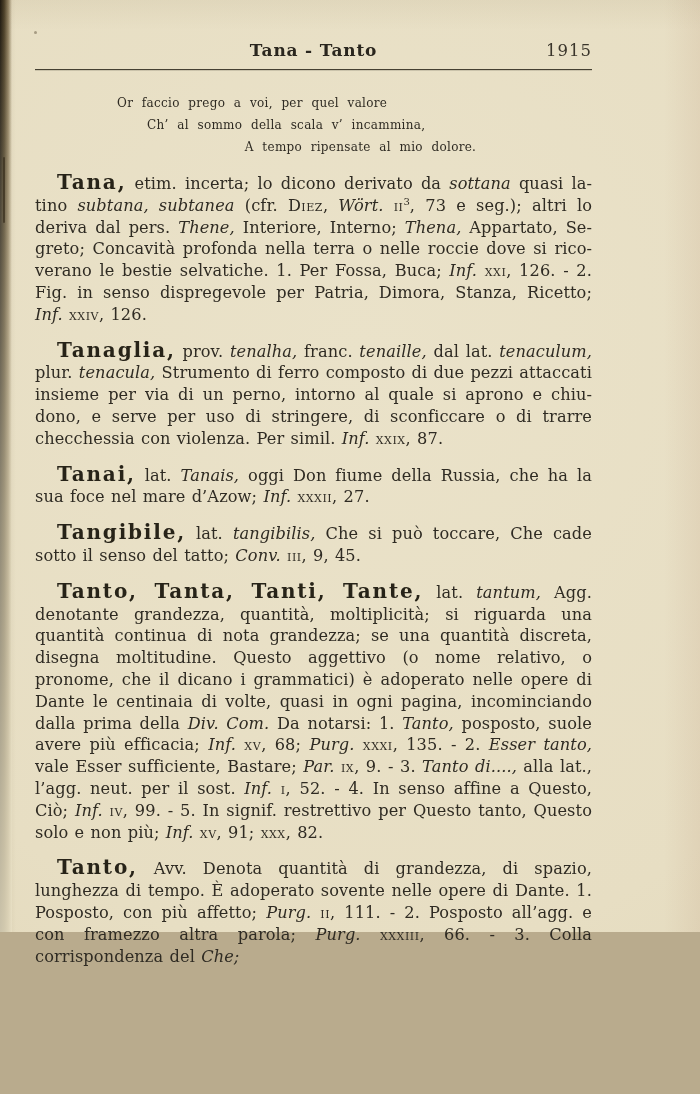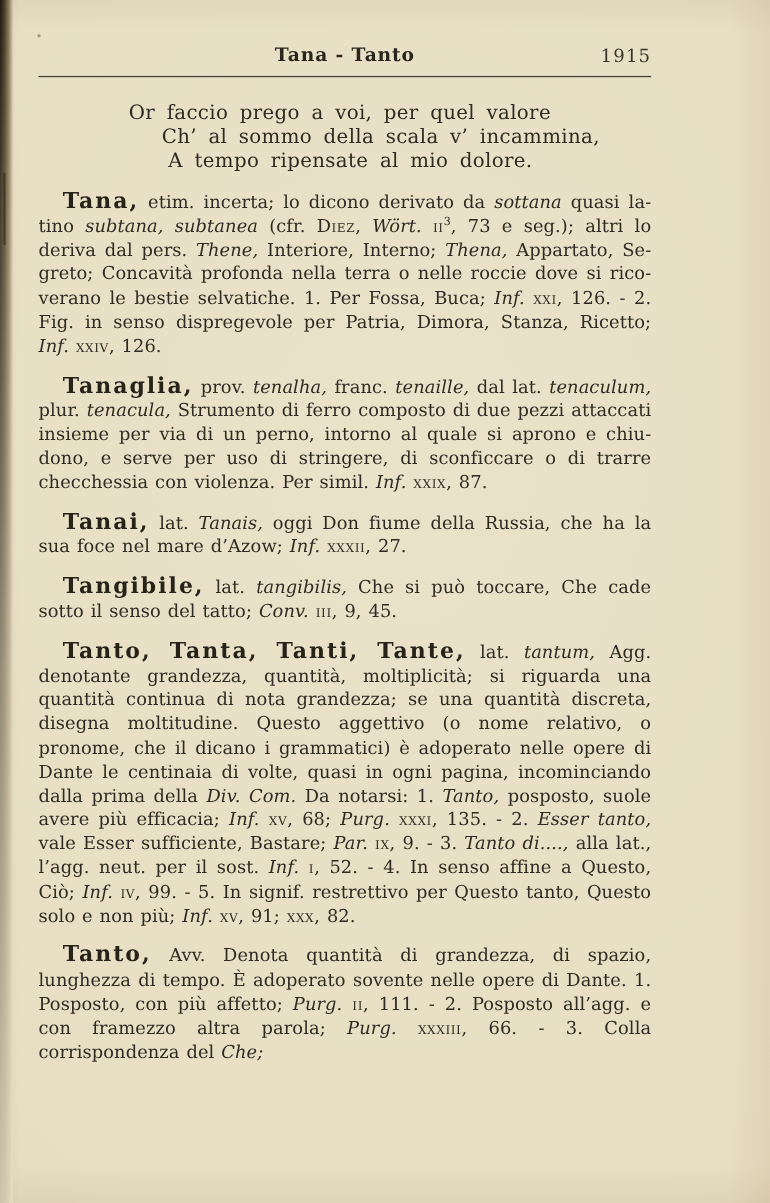"Tana - Tanto" .scan { height: 1094px -> 932px }
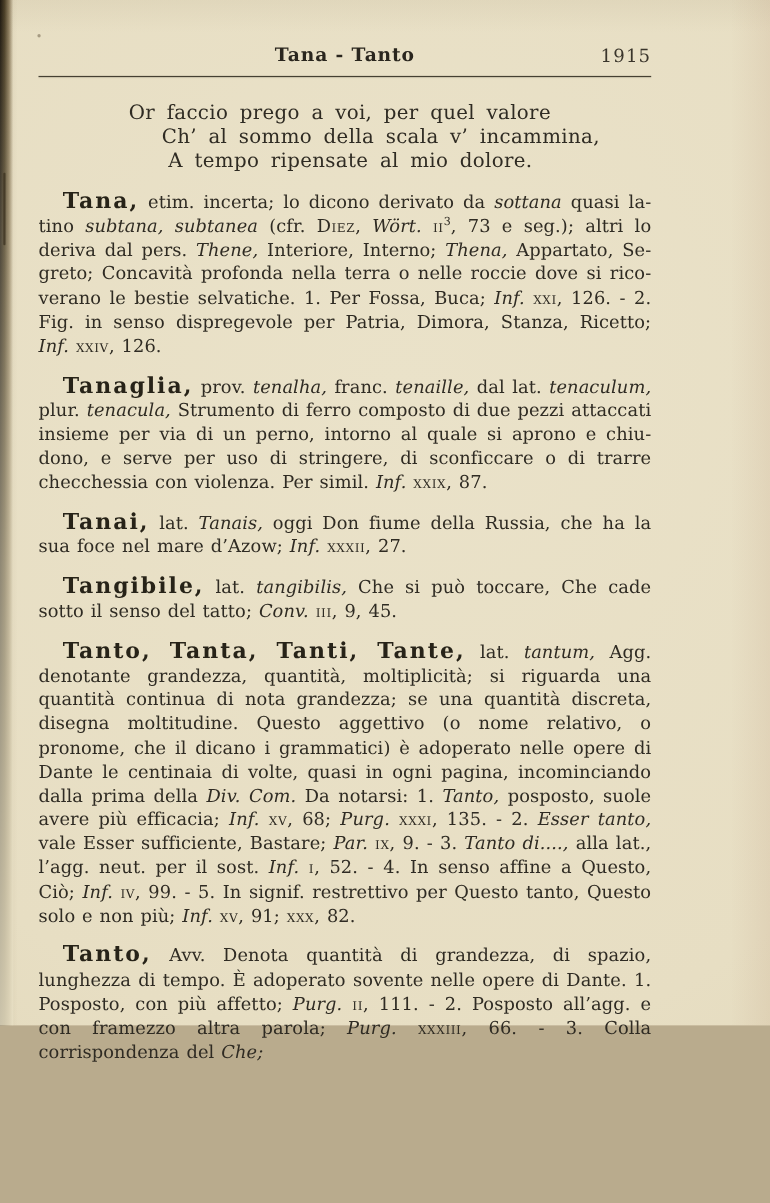"Or faccio prego a voi," .verse { font-size: 18px -> 12px }
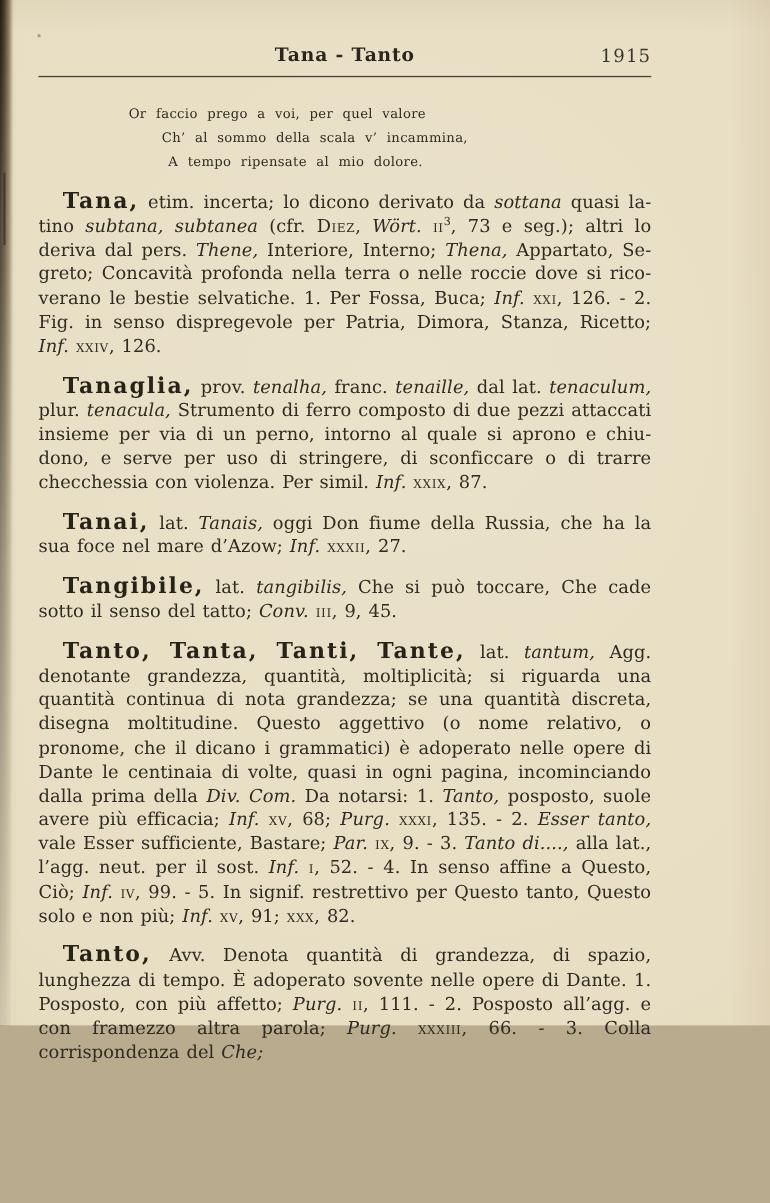"A tempo ripensate al mio" .verse .v3 { margin-left: 36px -> 12px; text-align: none -> center }
